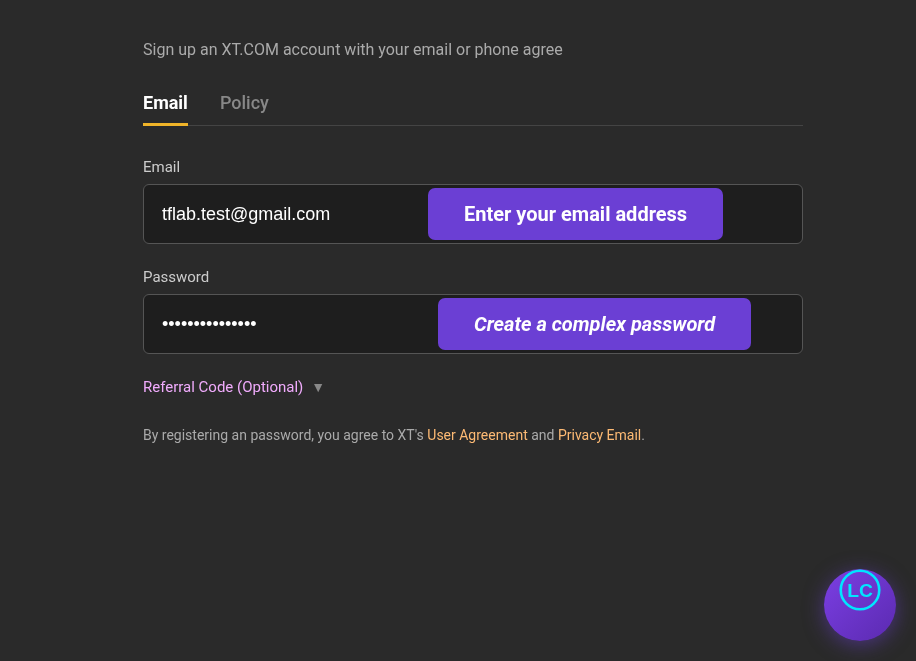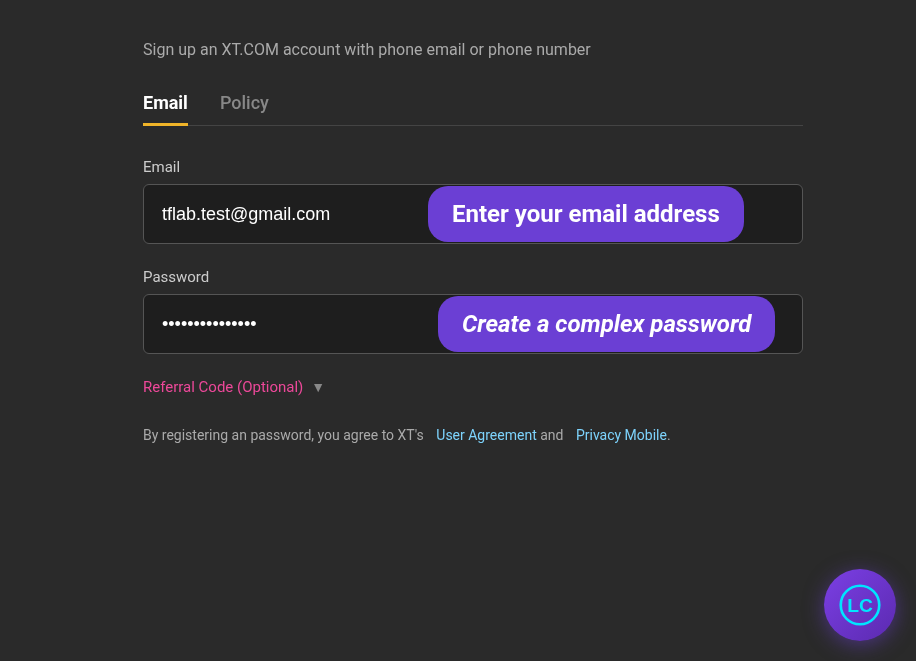"Sign up an XT.COM account" p.page-subtitle { text: phone email or phone number -> your email or phone agree }
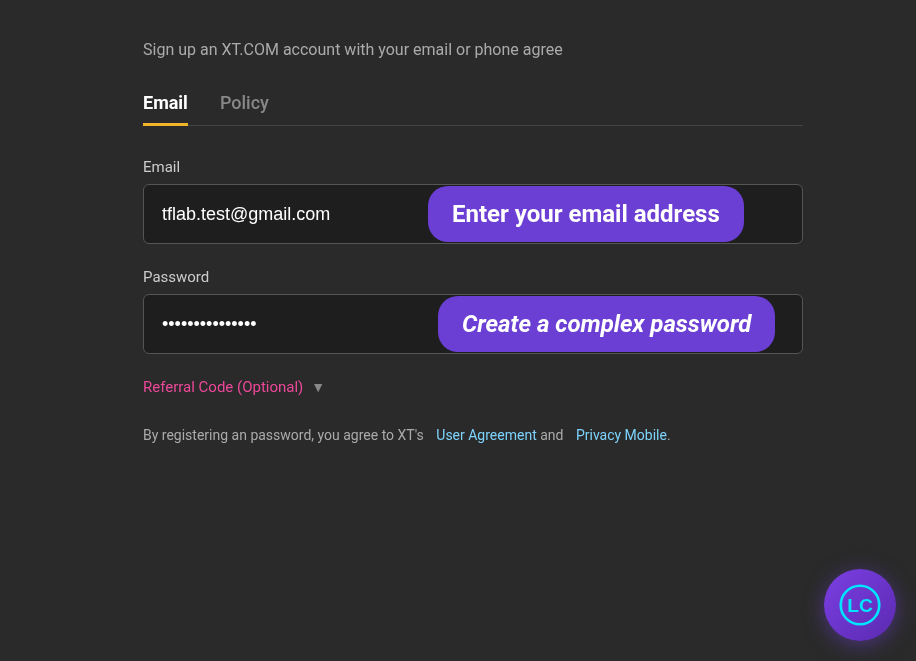"Enter your email address" .tooltip-bubble { border-radius: 20px -> 7px; font-size: 24px -> 20px; padding: 14px 24px -> 14px 36px }
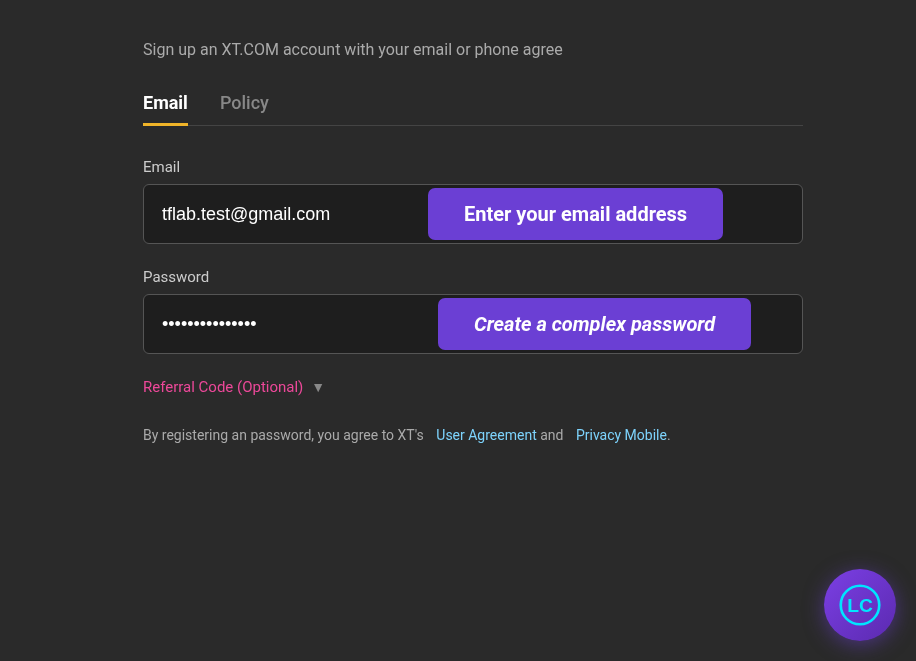"Referral Code (Optional)" .referral-label { color: #ec4899 -> #f0abfc }
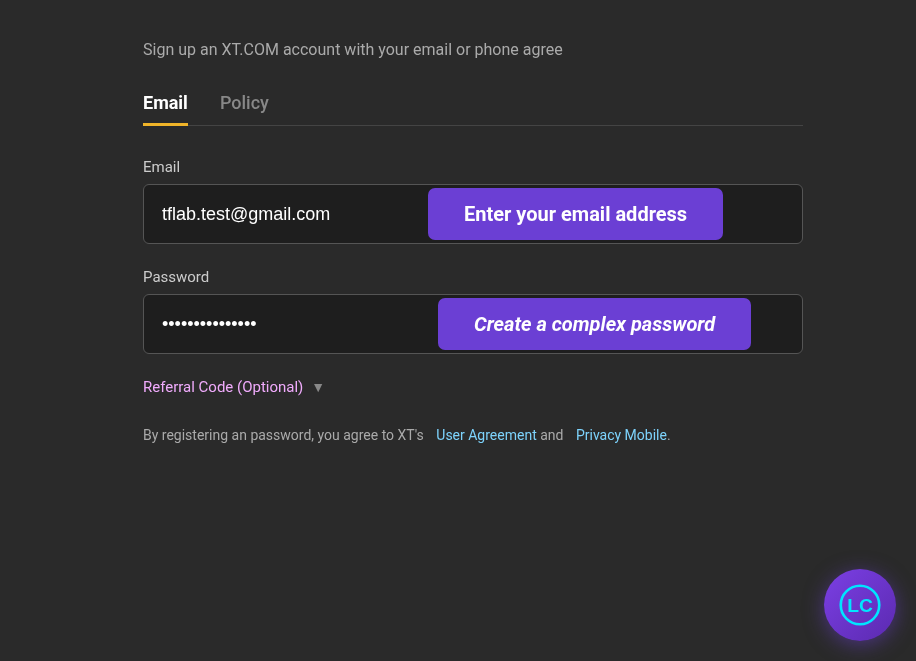"User Agreement" .agreement-link { color: #7dd3fc -> #fdba74; margin-left: 9px -> none }
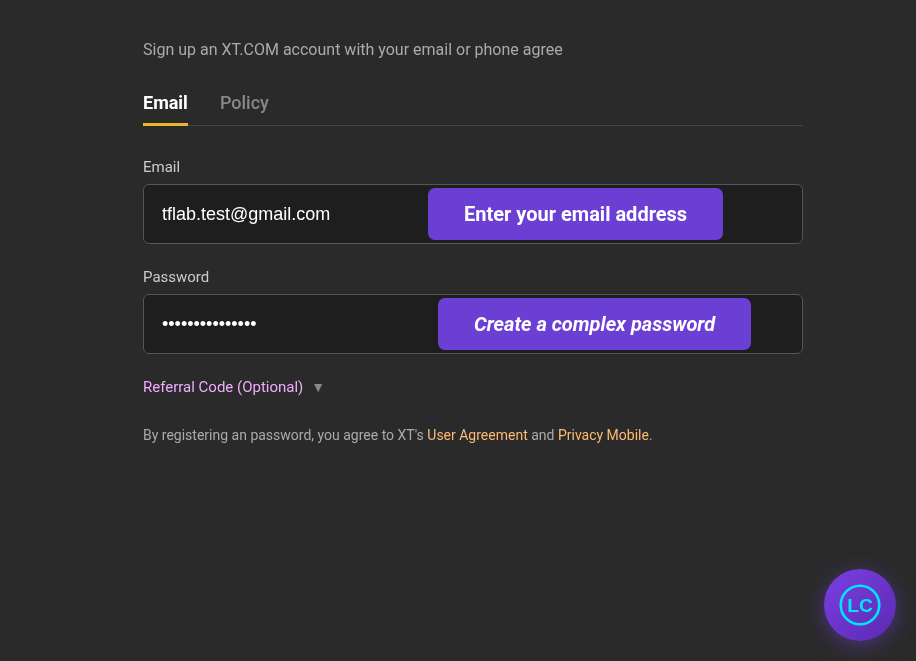"Privacy Mobile" a.agreement-link { text: Mobile -> Email }
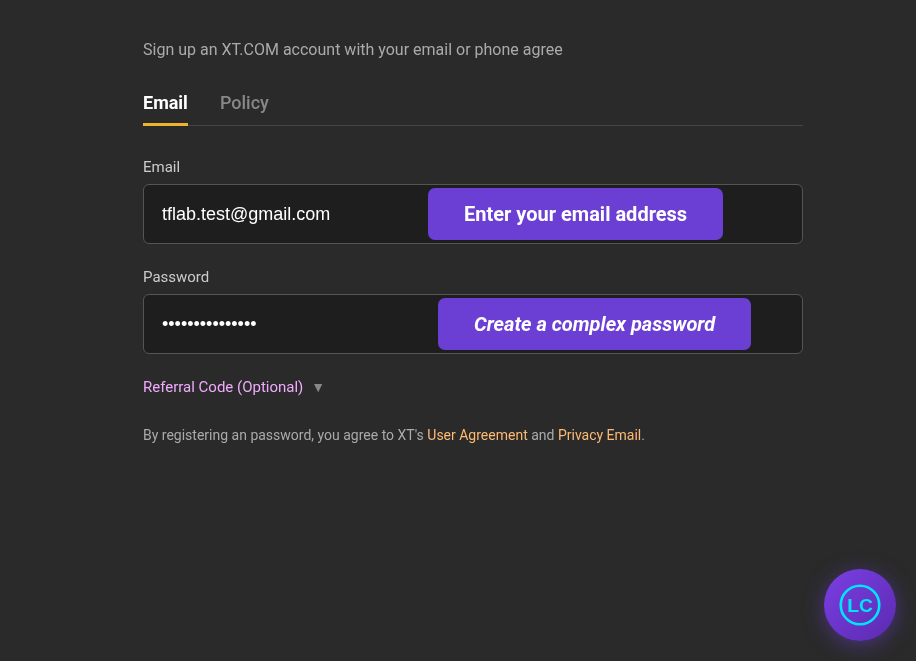"LC" .widget-icon { align-items: center -> flex-start }
